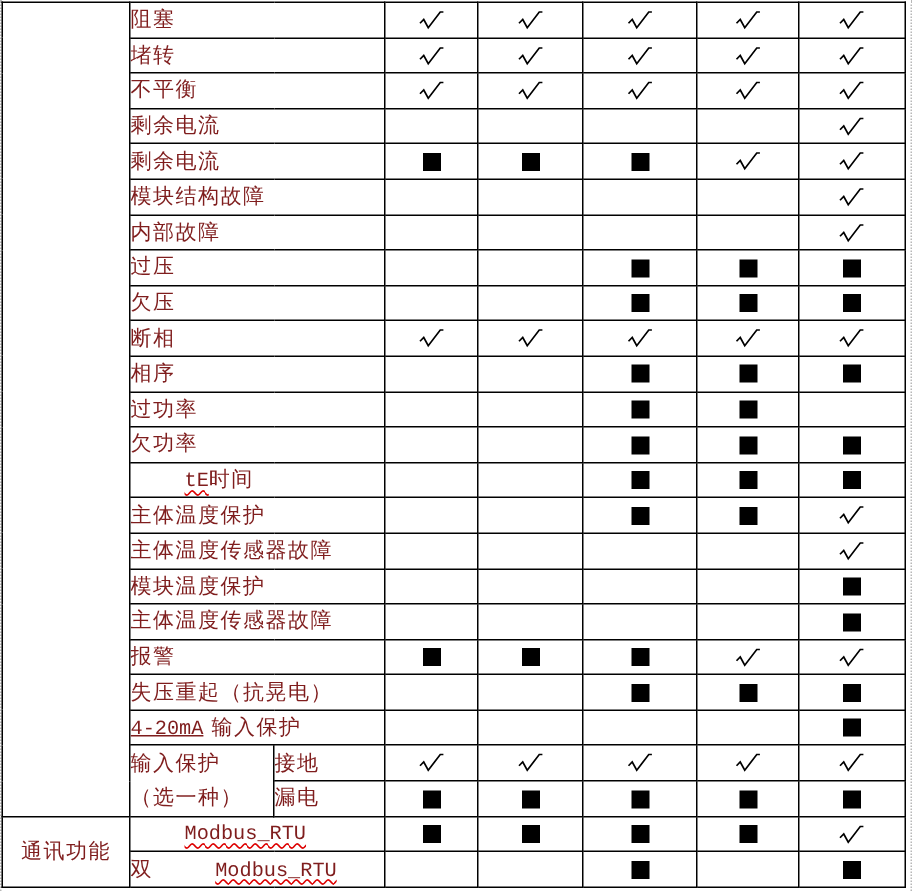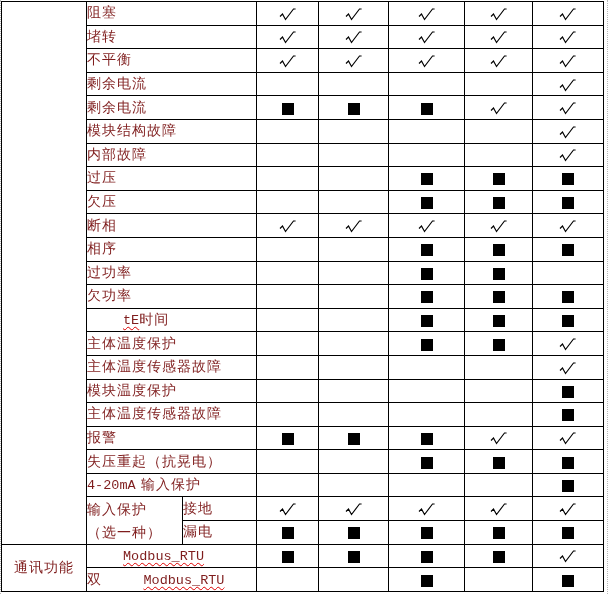"4-20mA" .latin { text-decoration: none -> underline }
